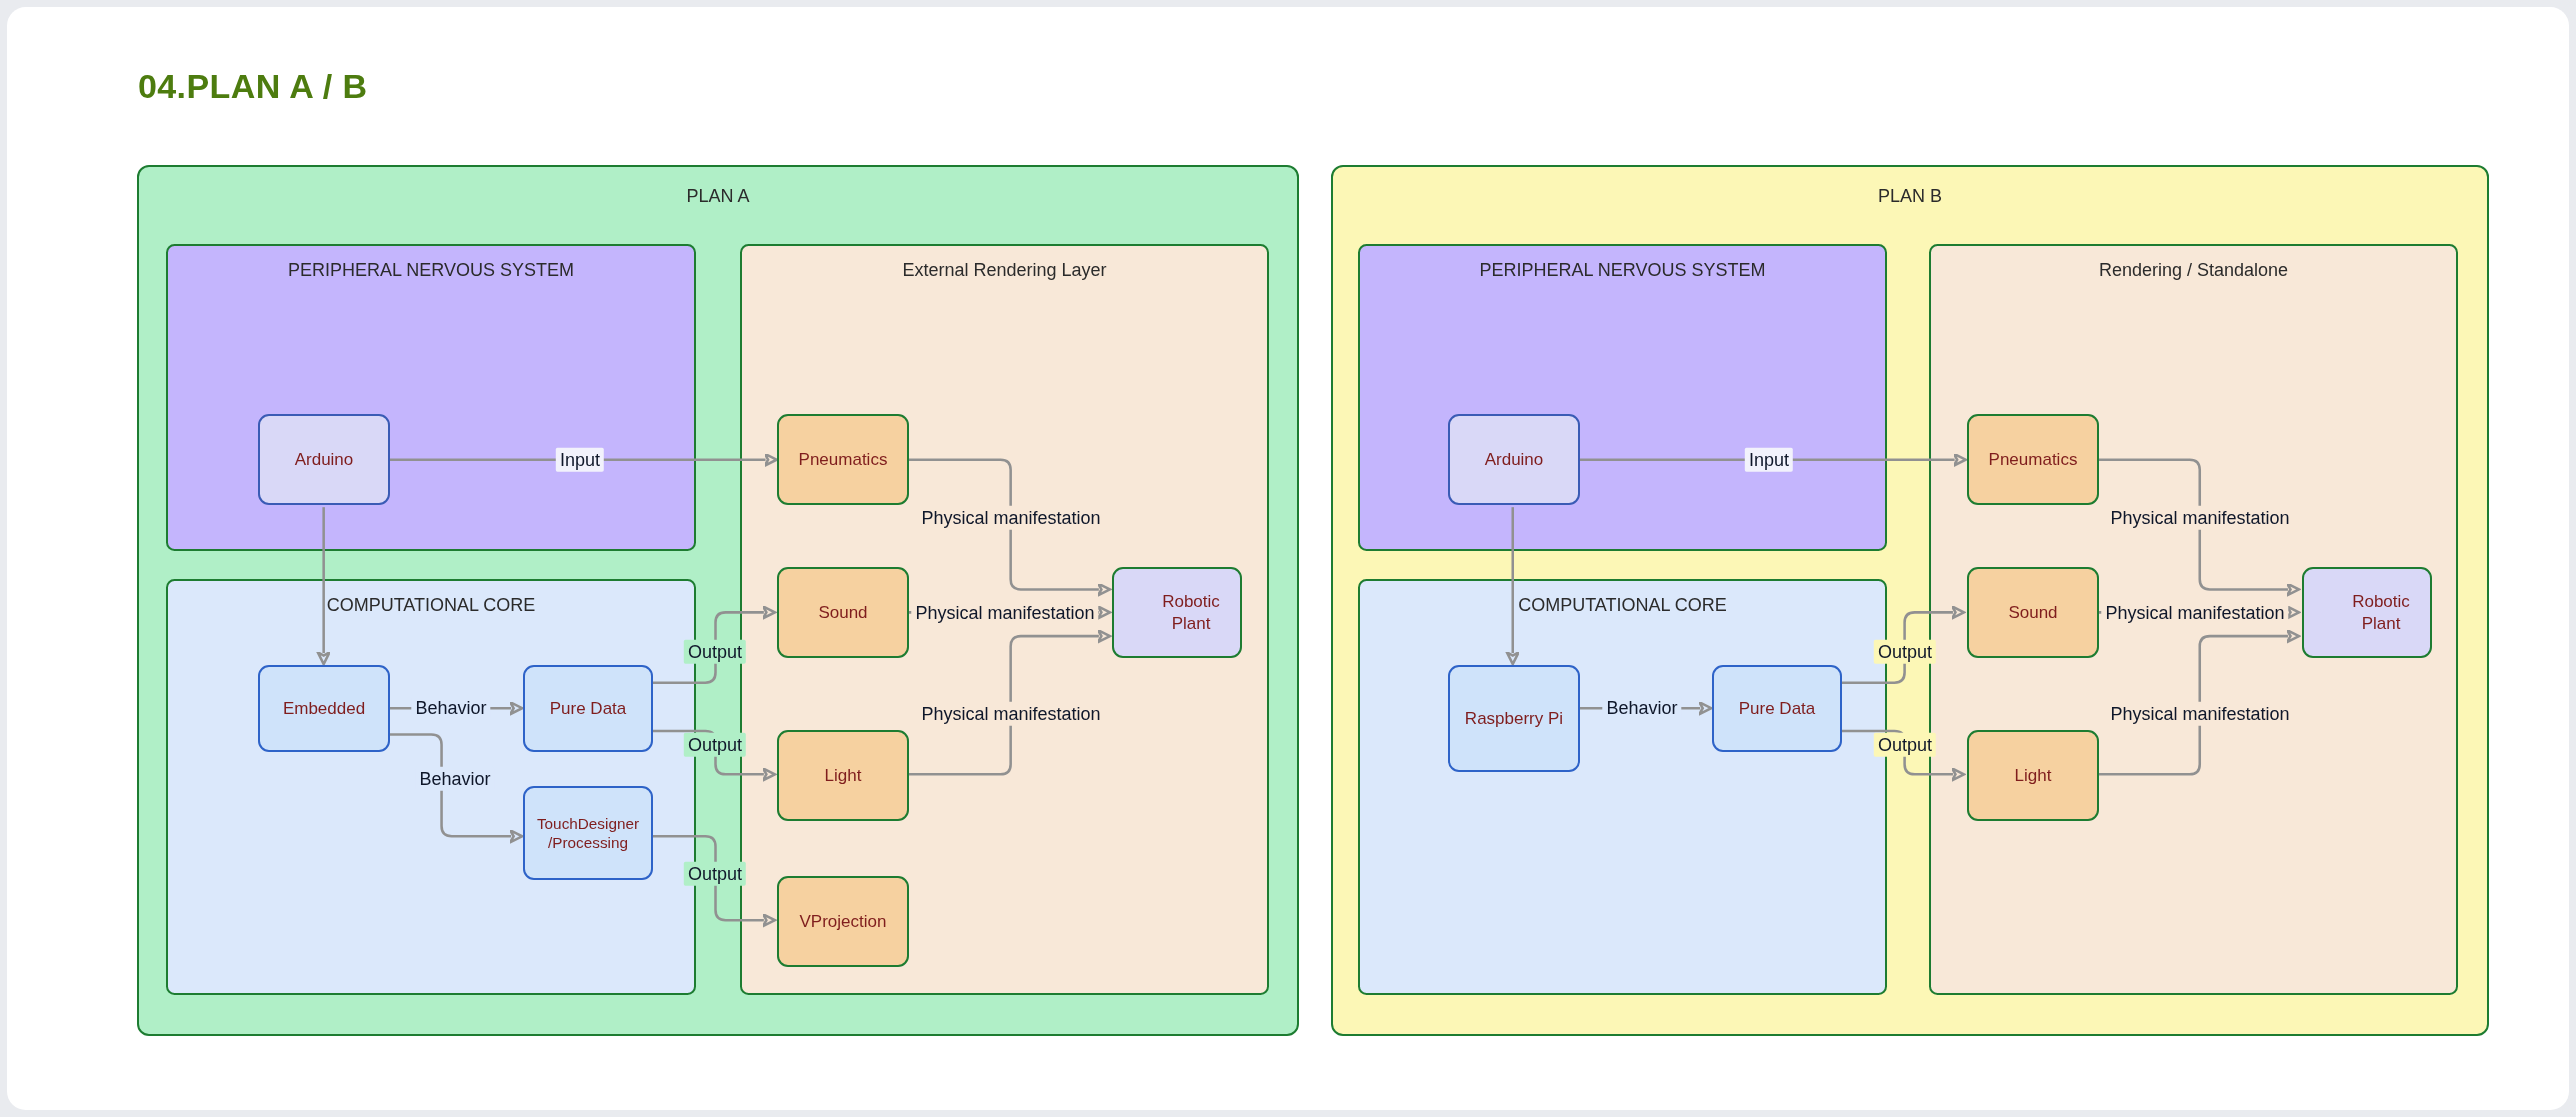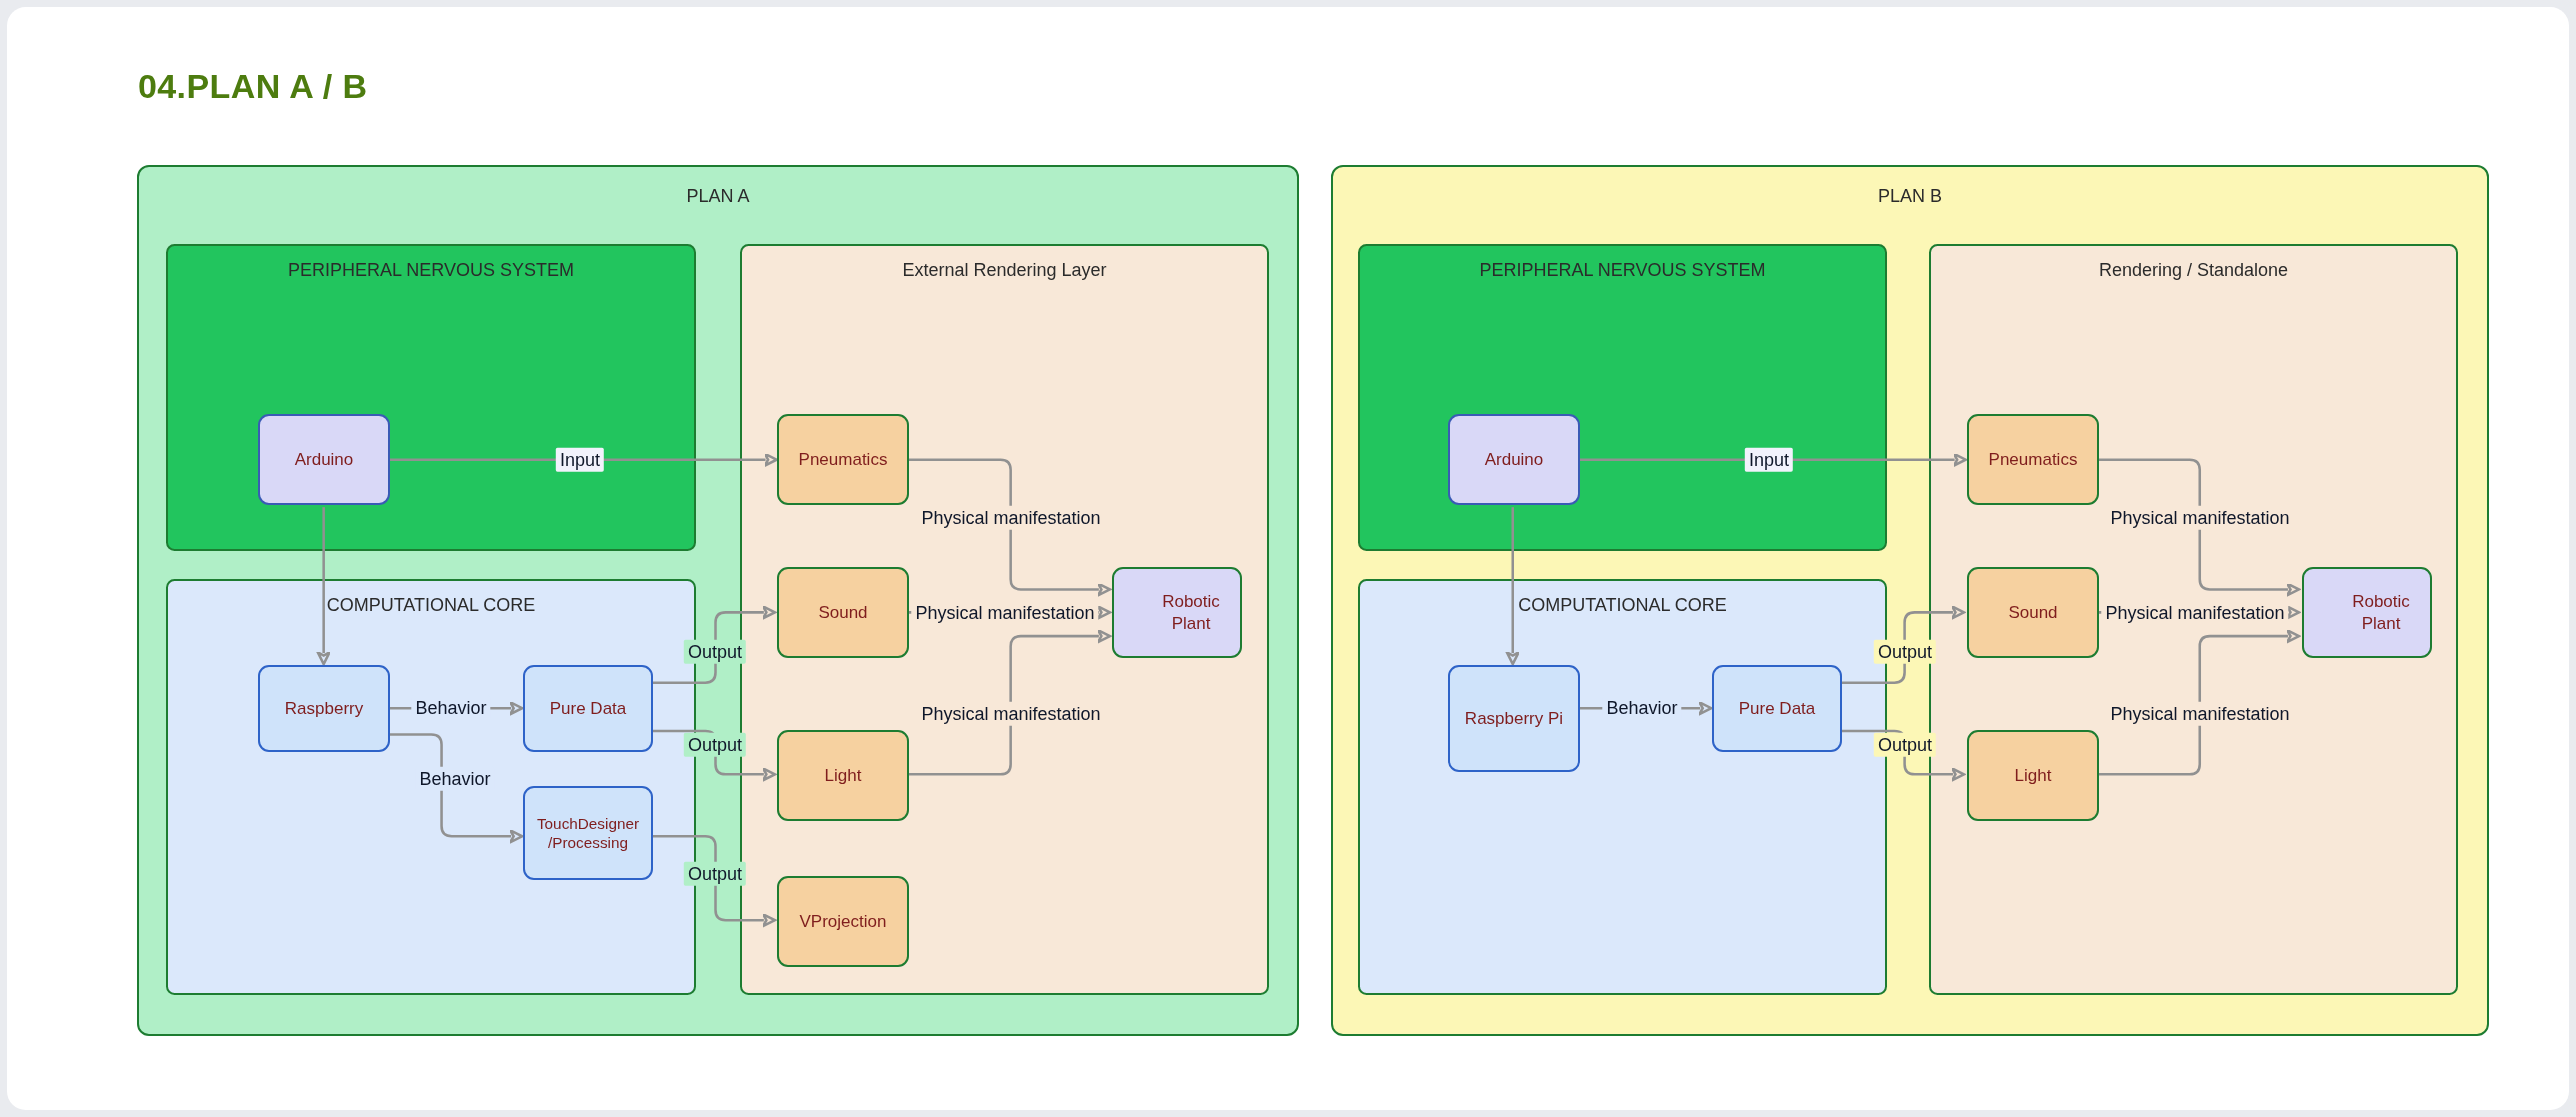"PERIPHERAL NERVOUS SYSTEM" .sg-pns { background: #22c55e -> #c4b5fd }
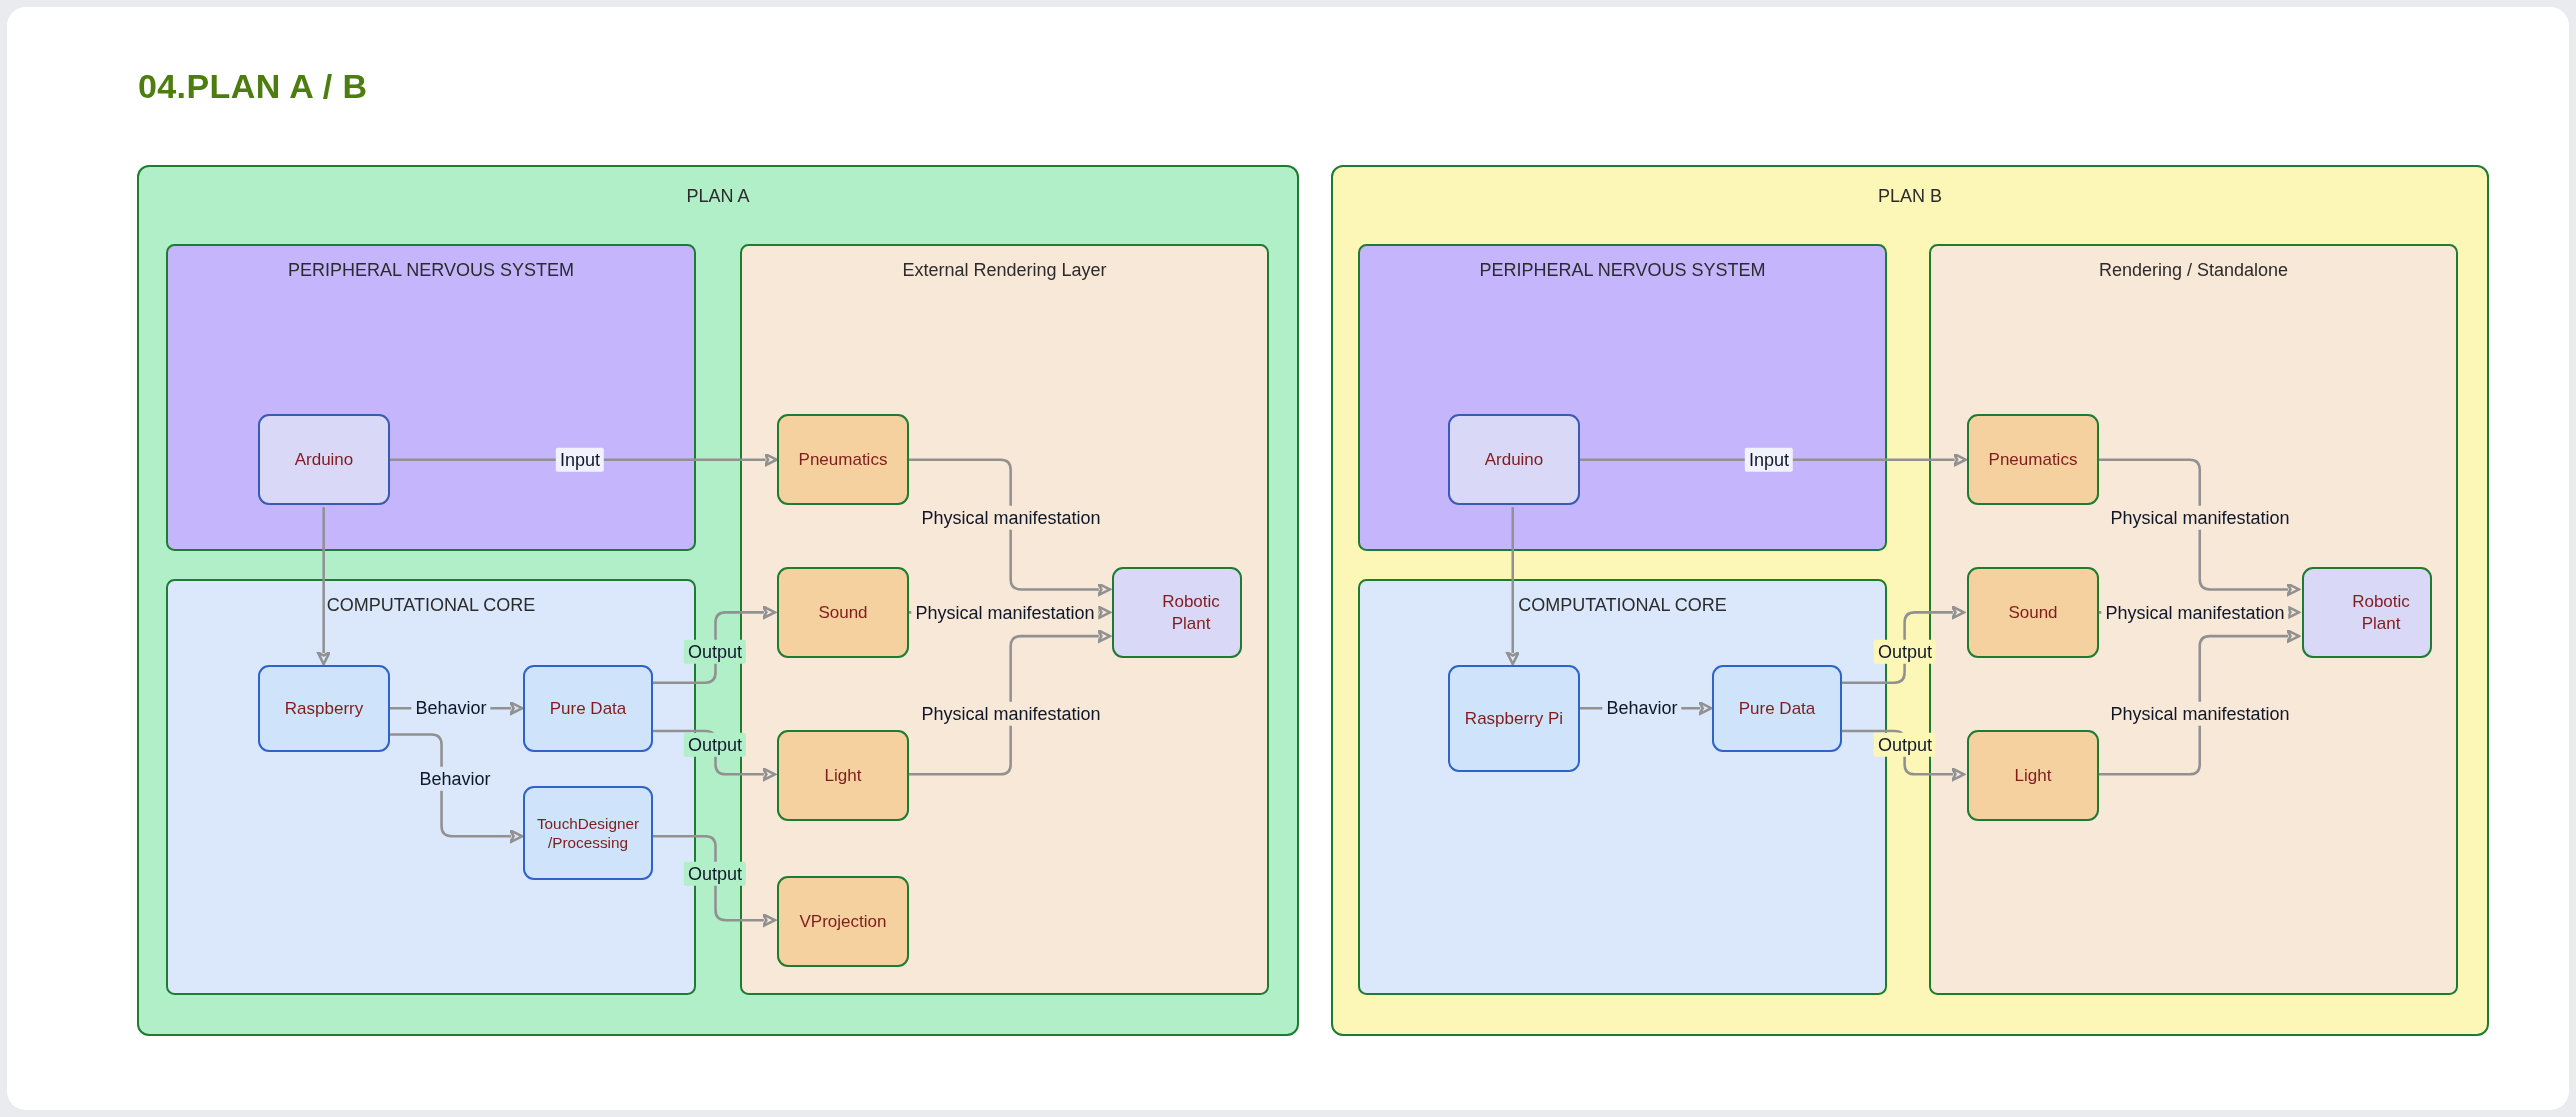"Raspberry" span { text: Raspberry -> Embedded }
